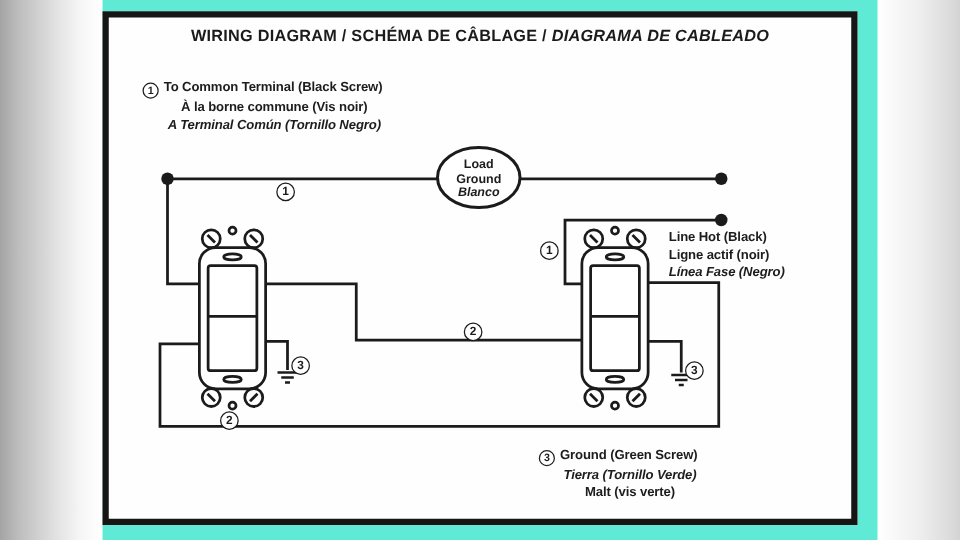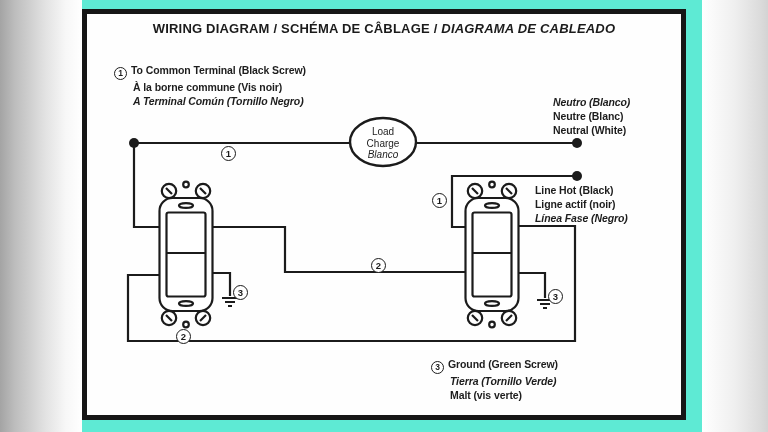"À la borne commune (Vis" .ind { text-align: none -> center }
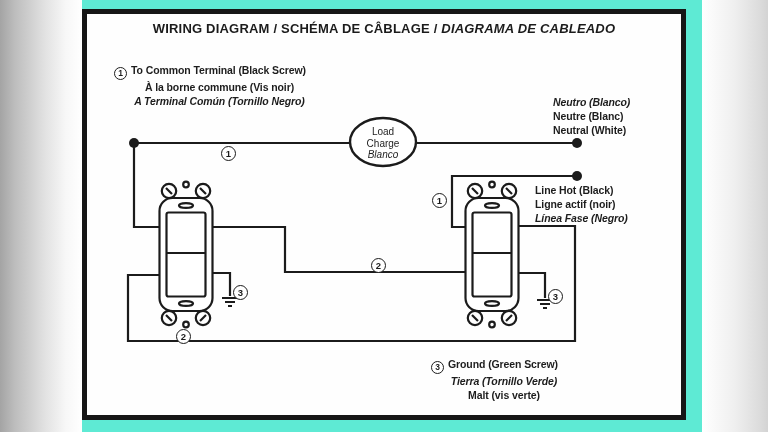"Neutro (Blanco)" div.note { html: <div> <div>Neutro (Blanco)</div> <div>Neutre (Blanc)</div> <div>Neutral (White)</div> </div> -> none }
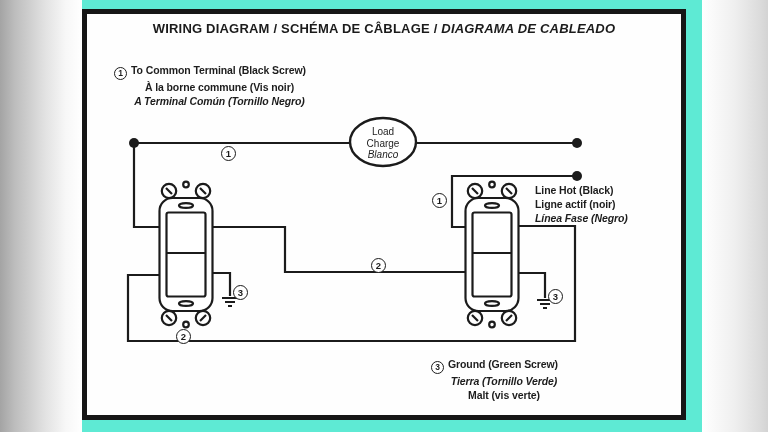"Load" .loadtext { font-weight: normal -> bold }
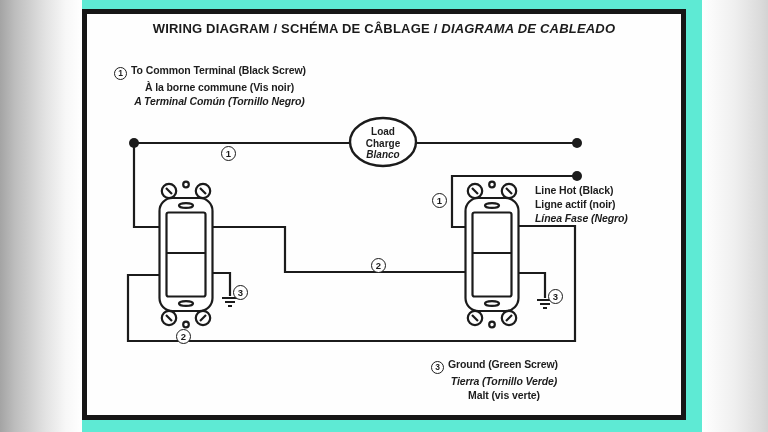"Charge" div { text: Charge -> Ground }
